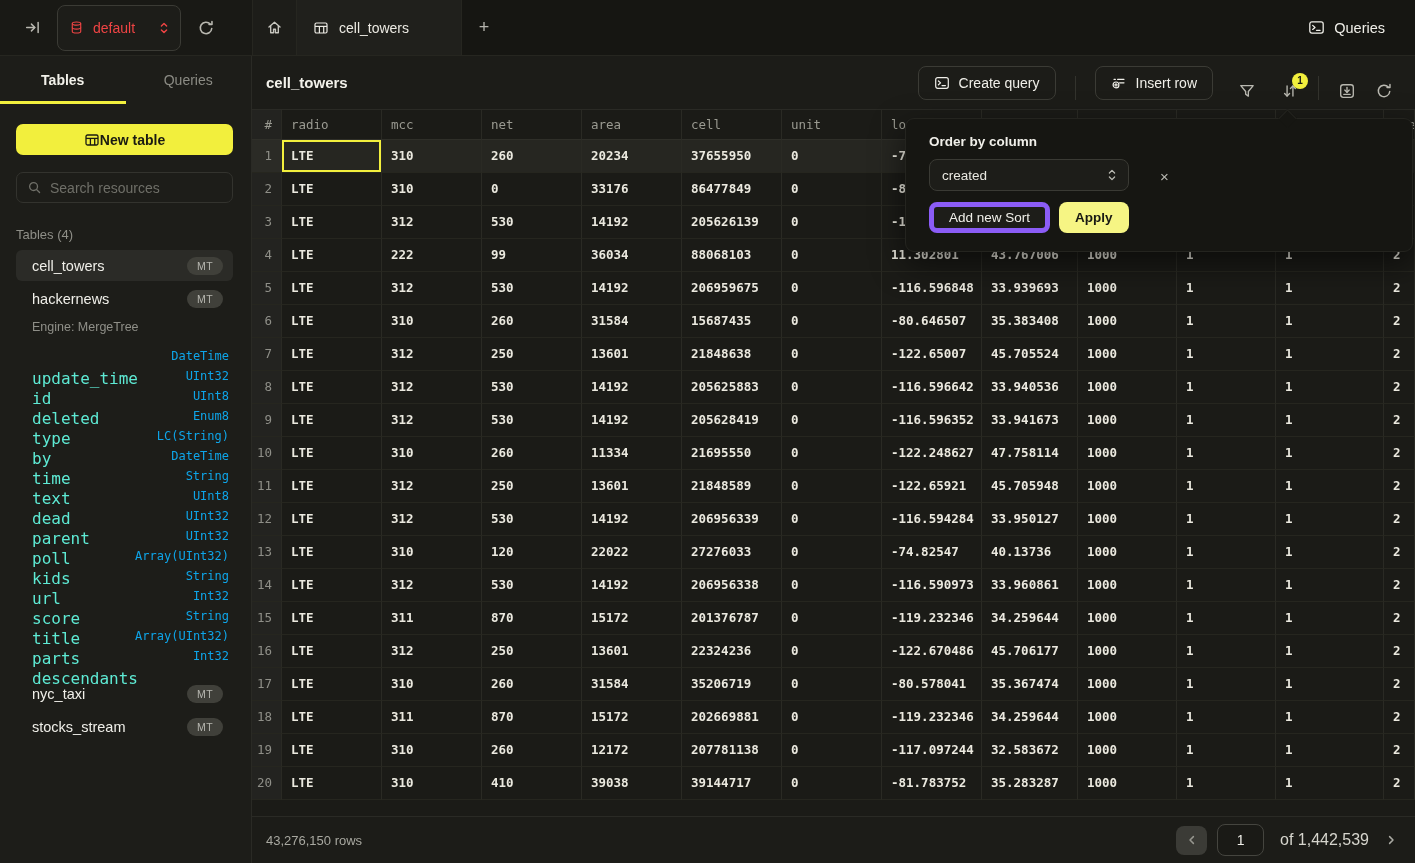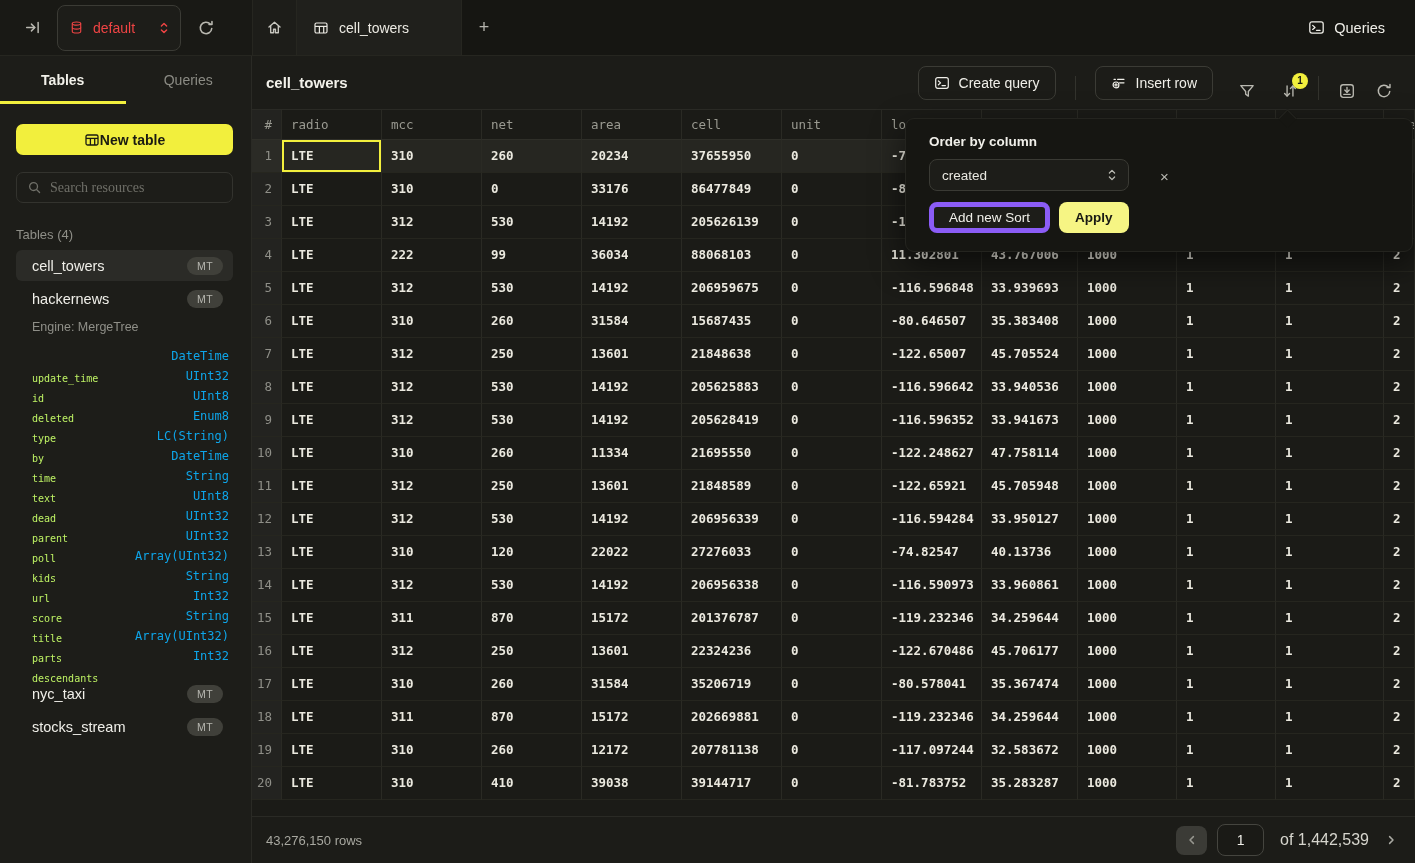"Search resources" .search-box input { font-family: Liberation Serif, serif -> Liberation Sans, sans-serif }
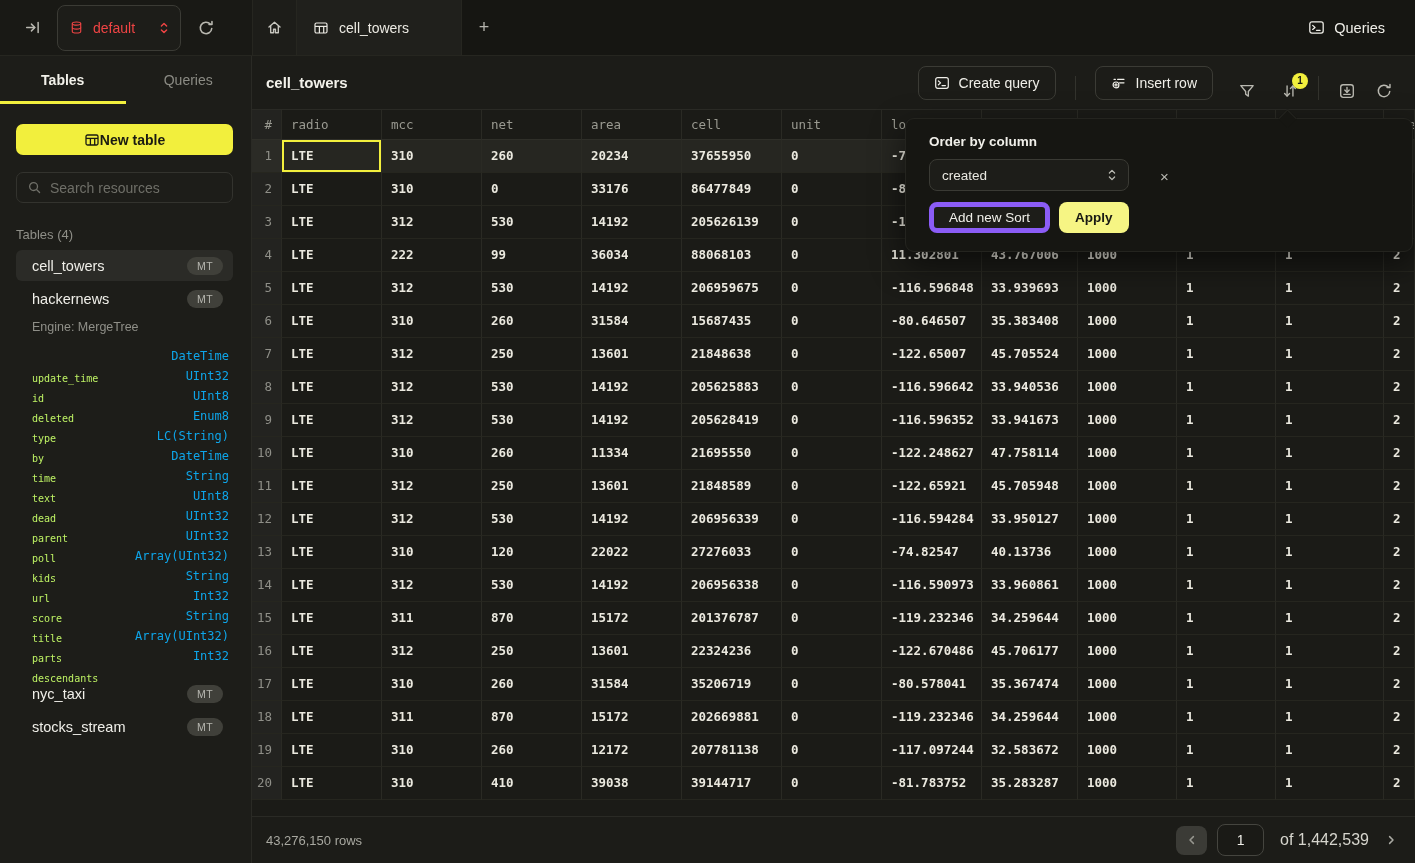"update_time" .schema-name { color: #bef264 -> #5eead4; font-size: 10px -> 16px }
